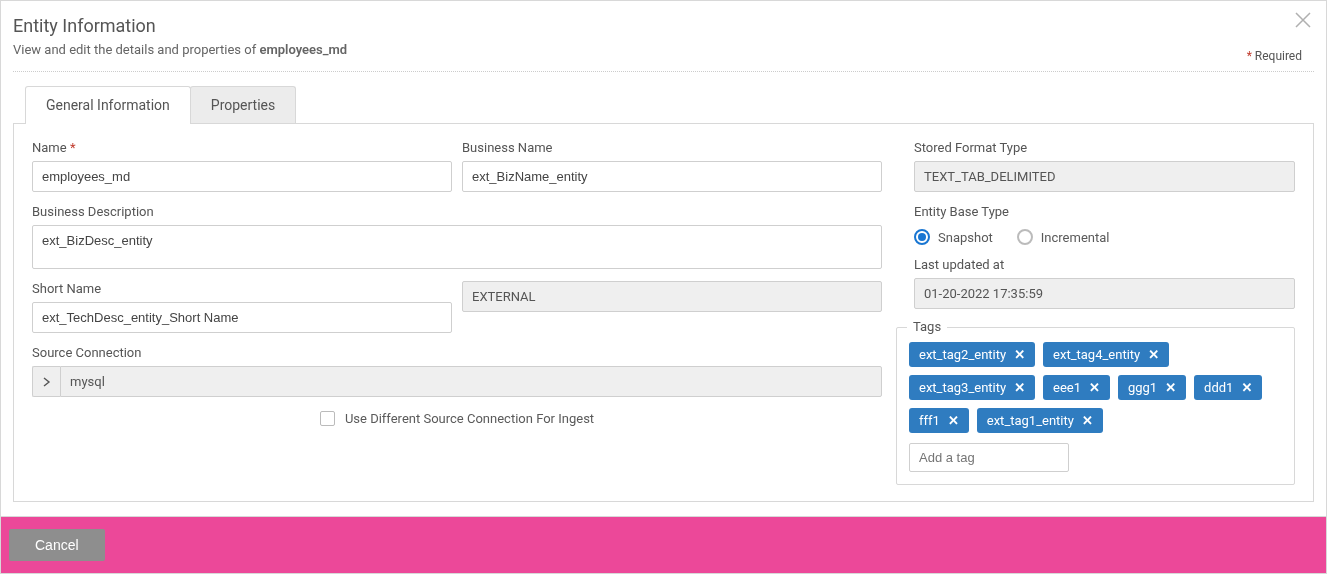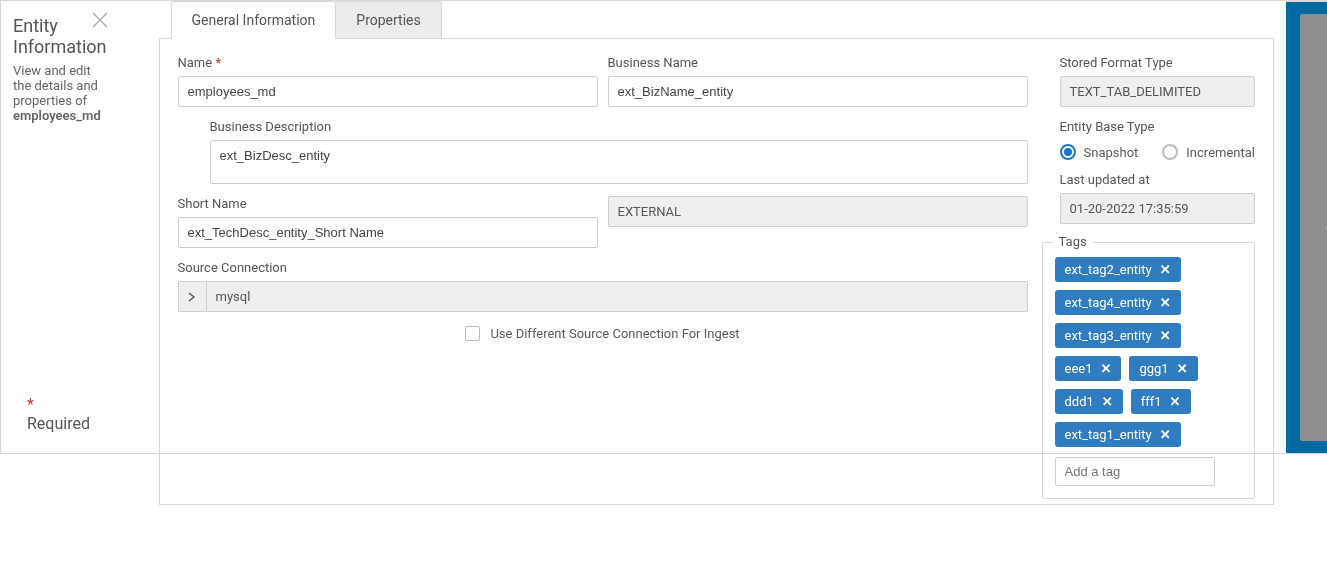"Entity Information" .dialog { flex-direction: none -> column; height: 454px -> 574px }
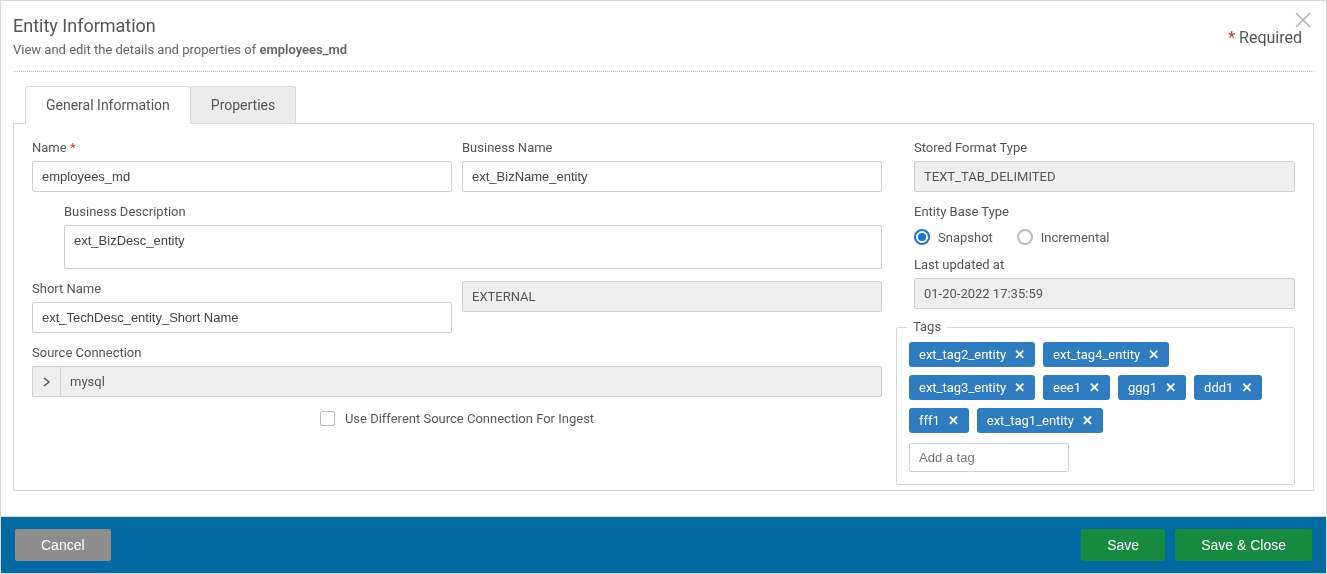"* Required" .required-note { bottom: 20px -> 4px; font-size: 16px -> 12px }
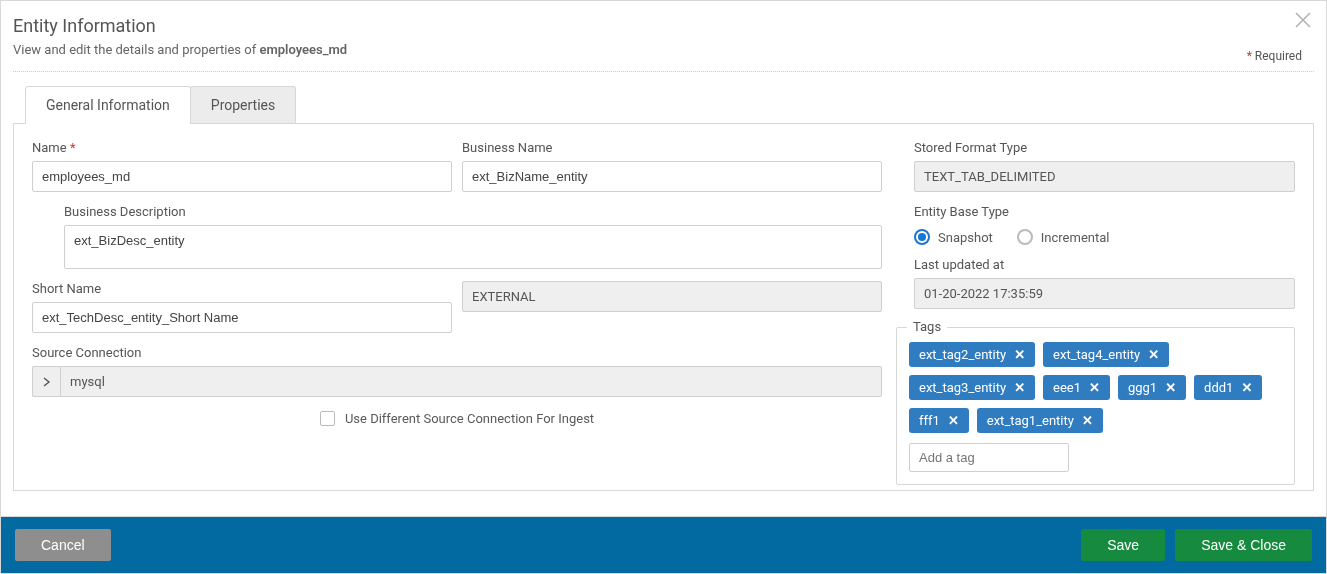"Name *" .panel { padding: 16px 18px 5px 18px -> 16px 18px 16px 18px }
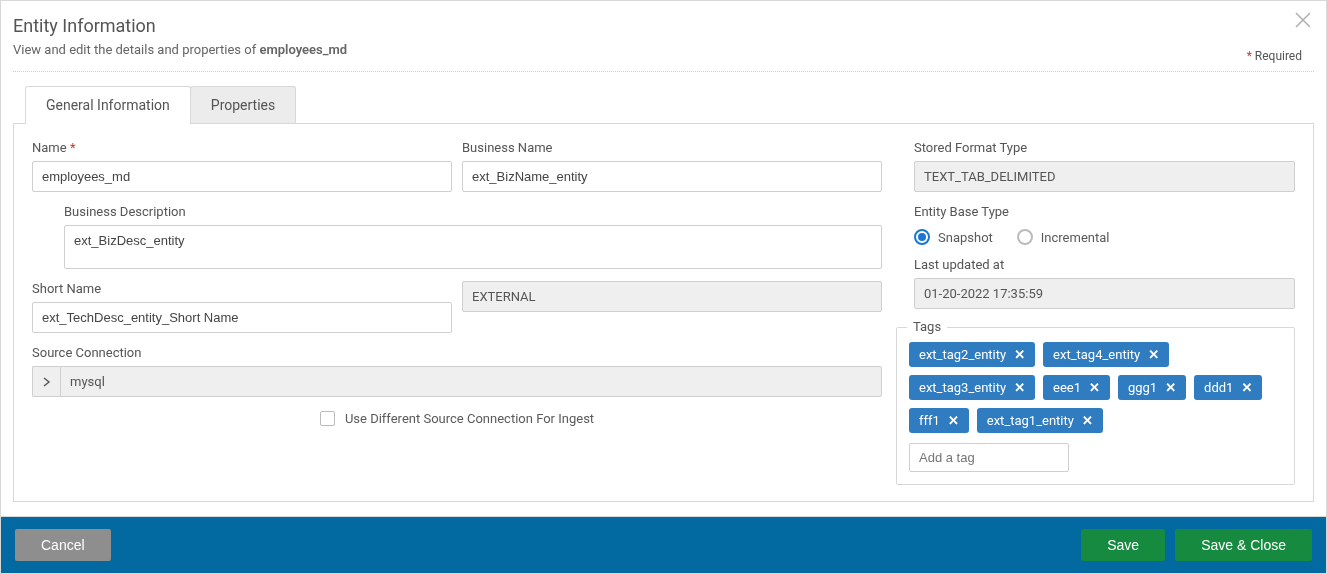"Business Description" div.f-col { margin-left: 32px -> none }
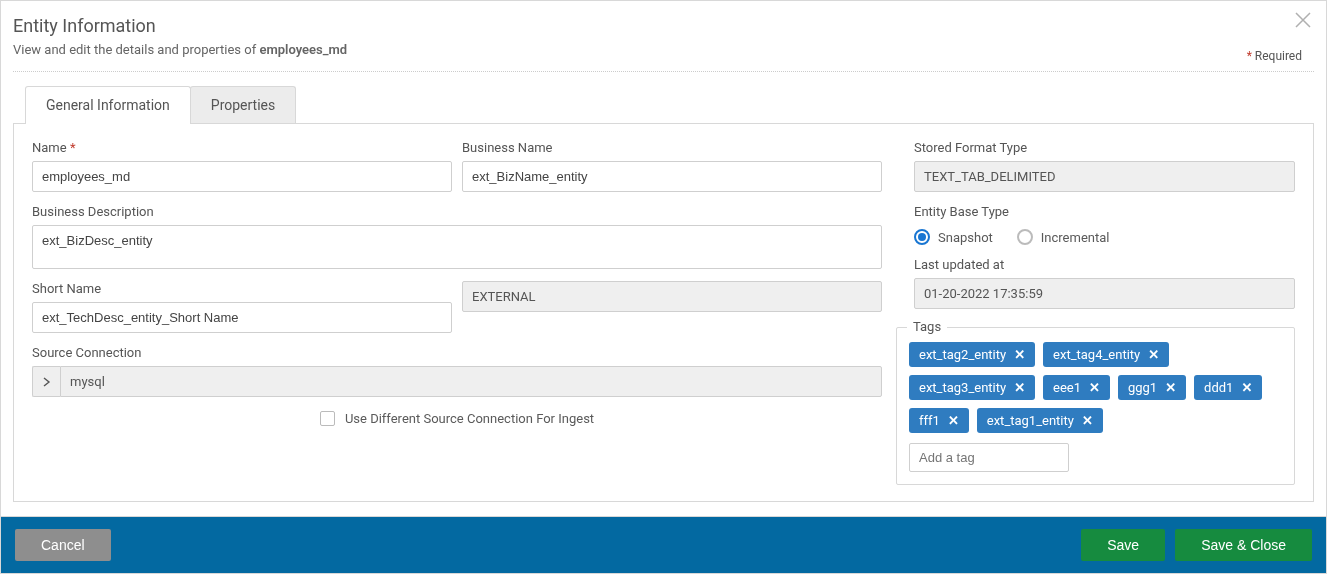"Cancel" .footer { background: #0369a1 -> #ec4899; padding: 12px 14px -> 12px 8px }
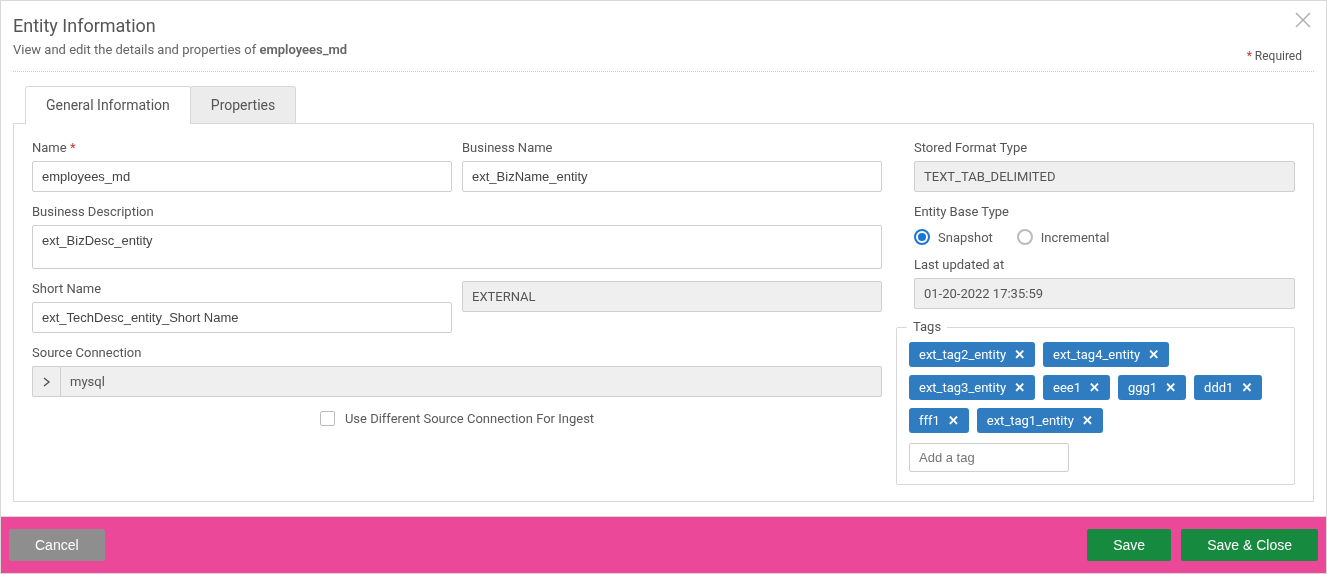"Save" div.footer-right { html: <div> <button>Save</button> <button>Save &amp; Close</button> </div> -> none }
